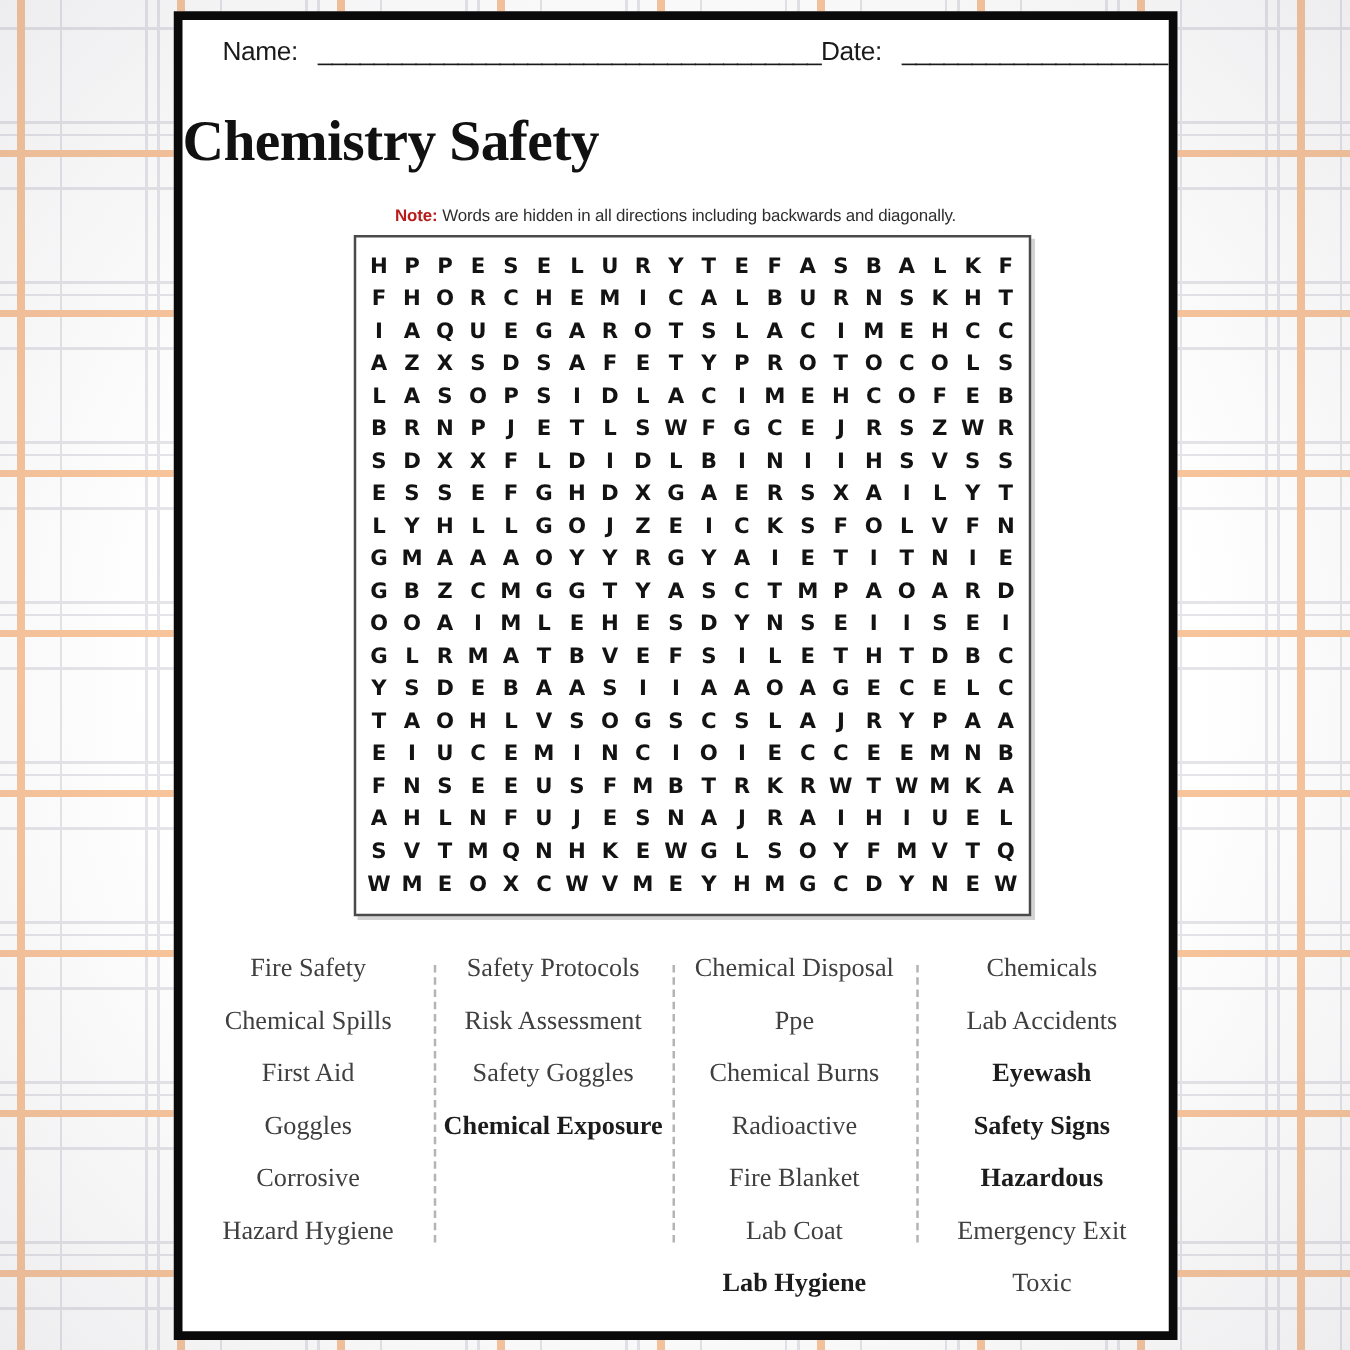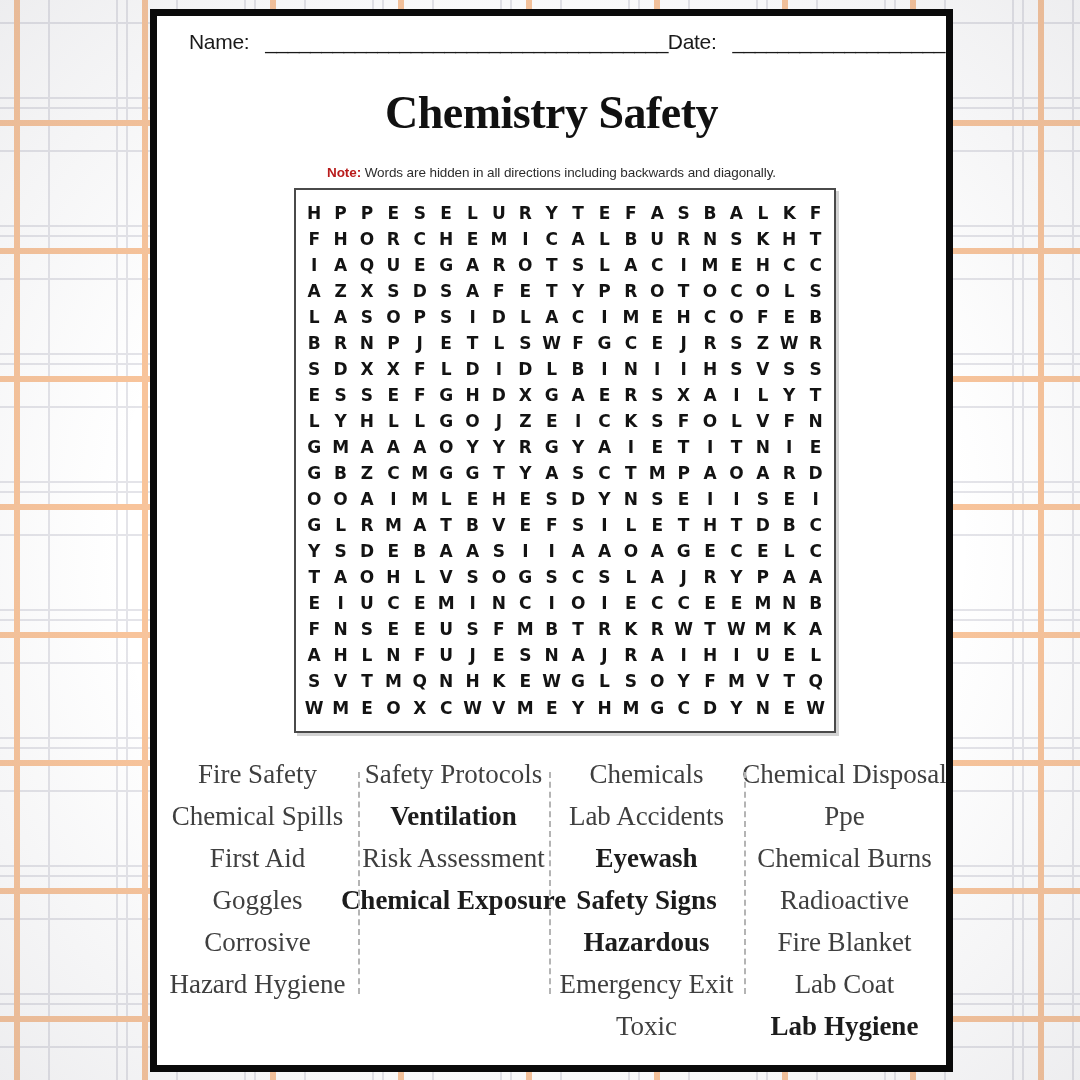"Name:" .page { left: 150px -> 139px }
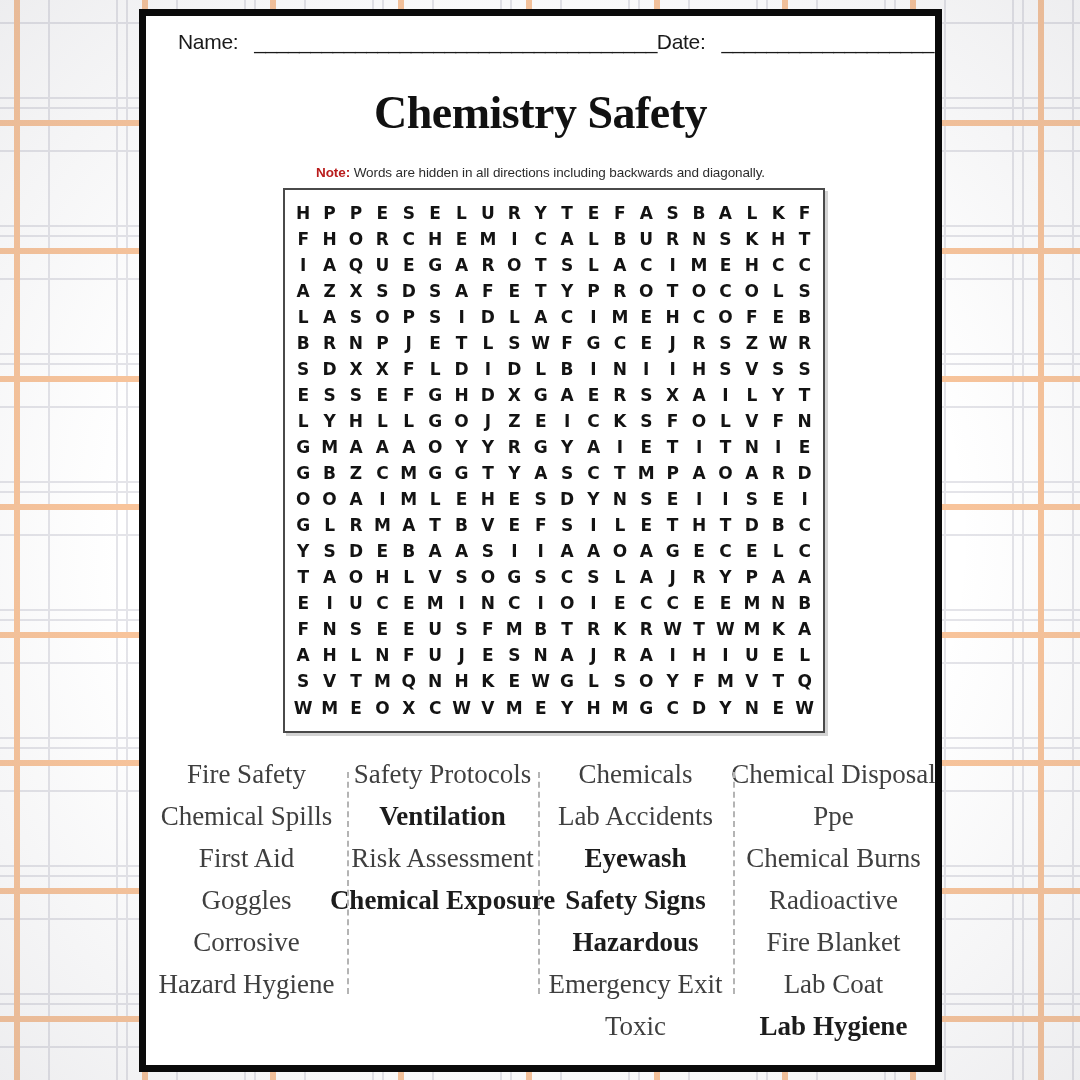"Chemistry Safety" .title { text-align: center -> left }
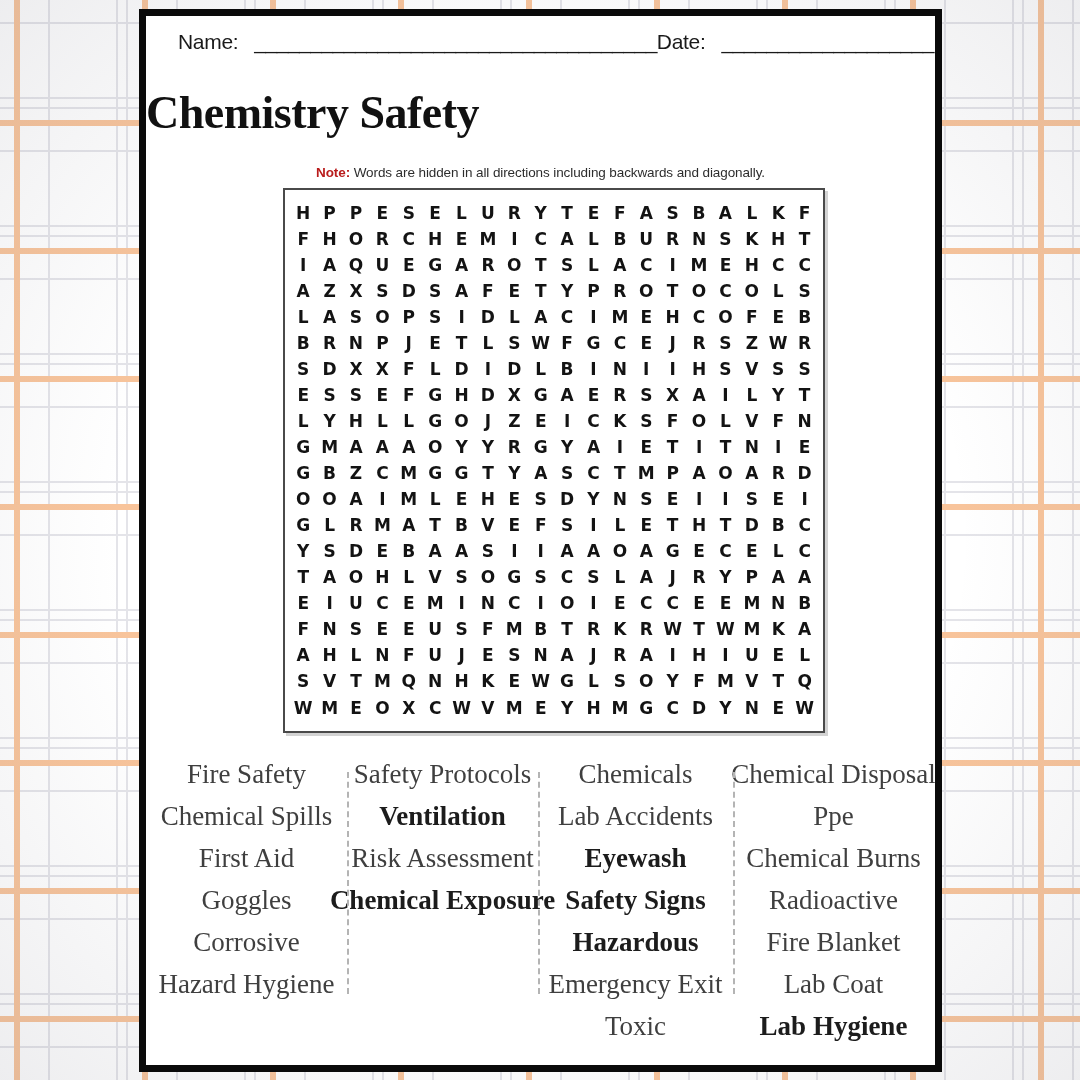"Fire Safety" .words { font-size: 27px -> 21px }
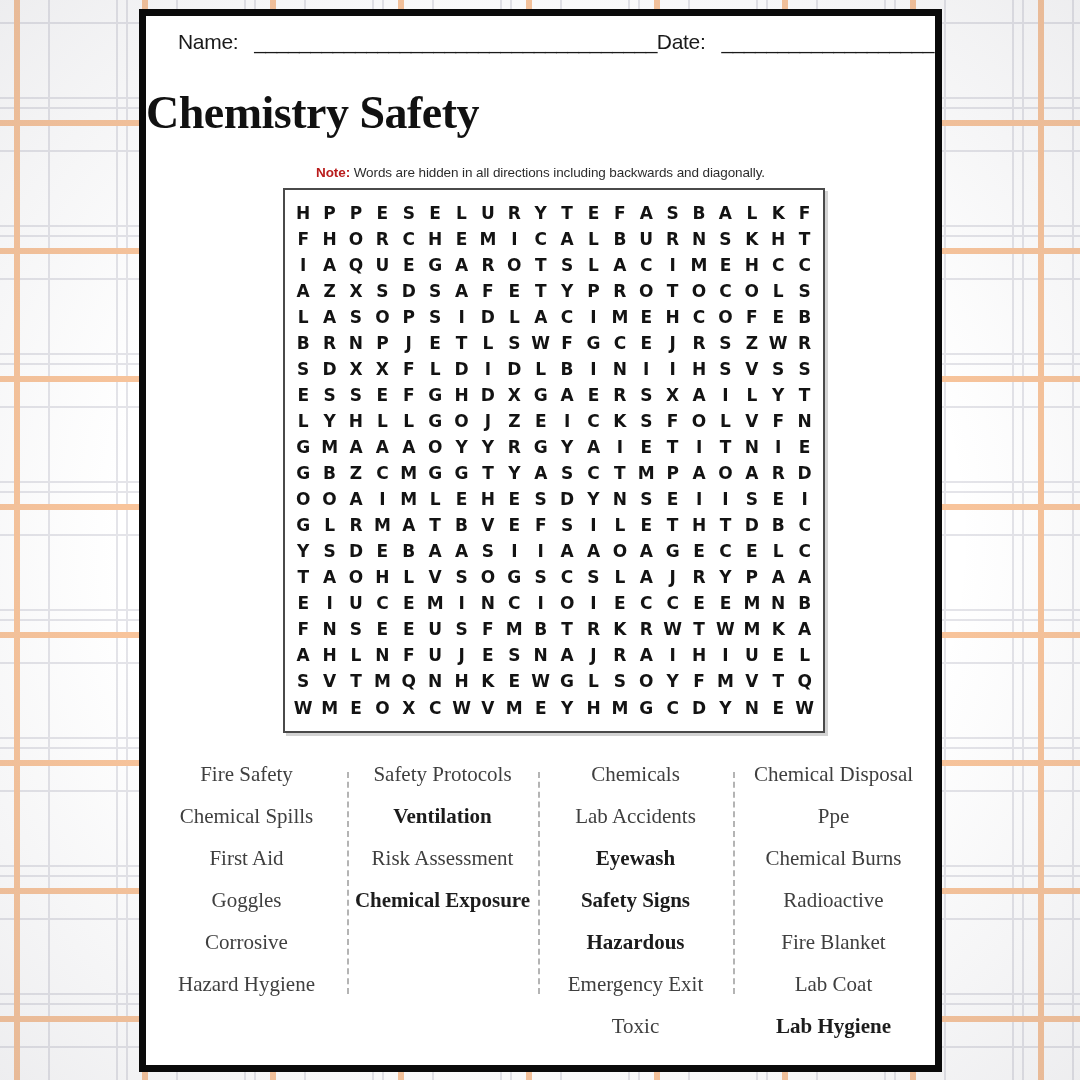"Chemicals" div { order: before "Chemical Disposal" -> after "Chemical Disposal" }
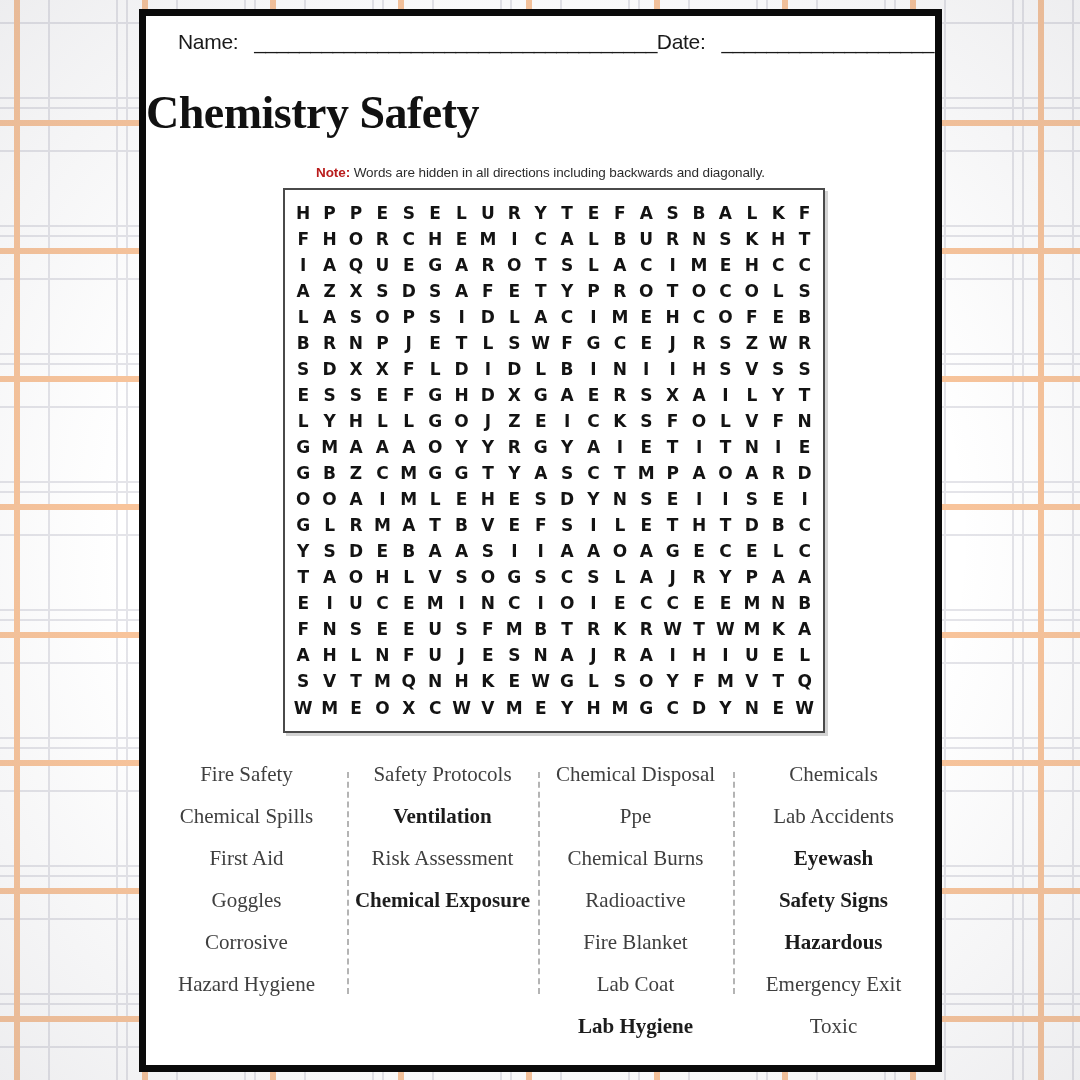"Ventilation" div.word { html: <div>Ventilation</div> -> none }
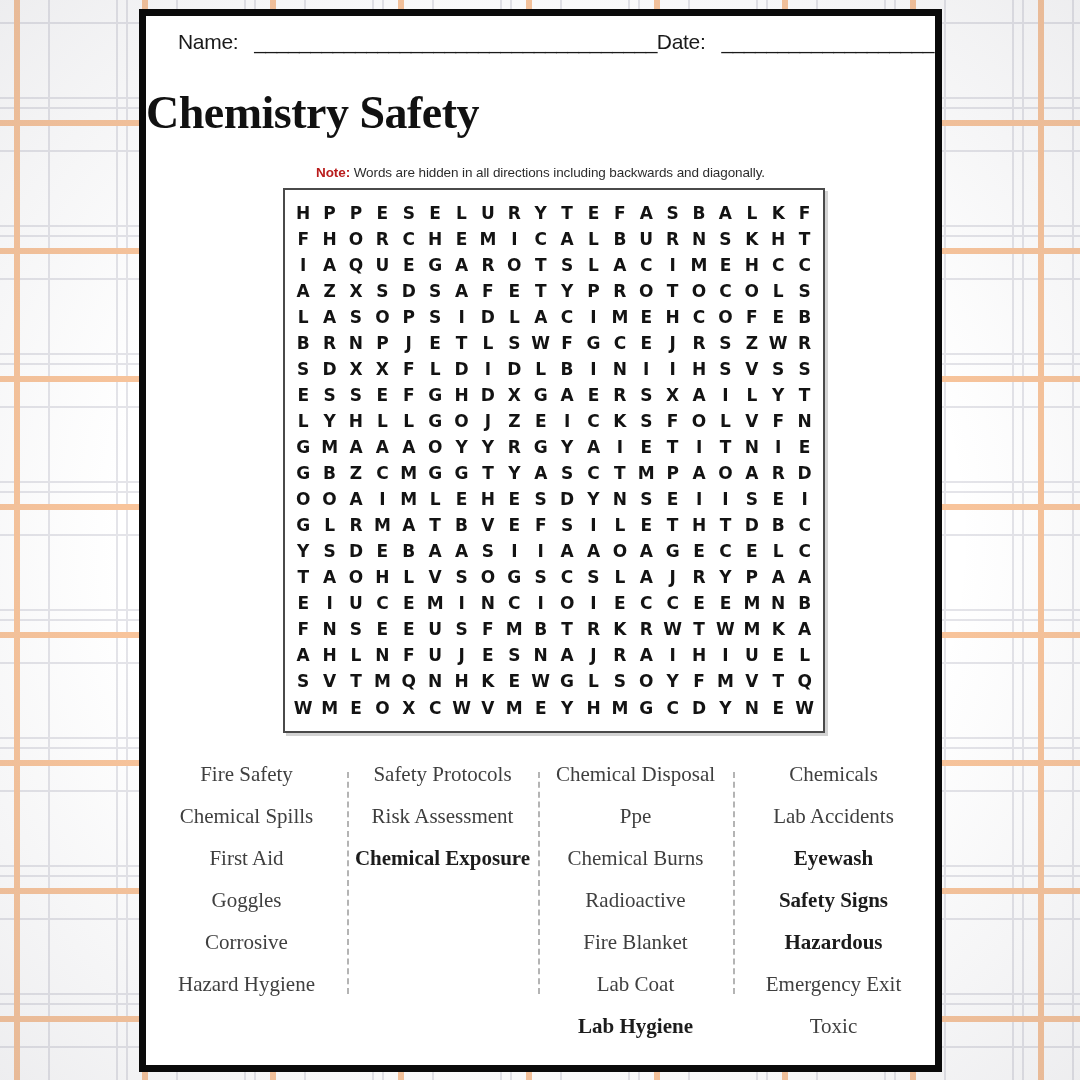"Safety Goggles" div.word { html: none -> <div>Safety Goggles</div> }
